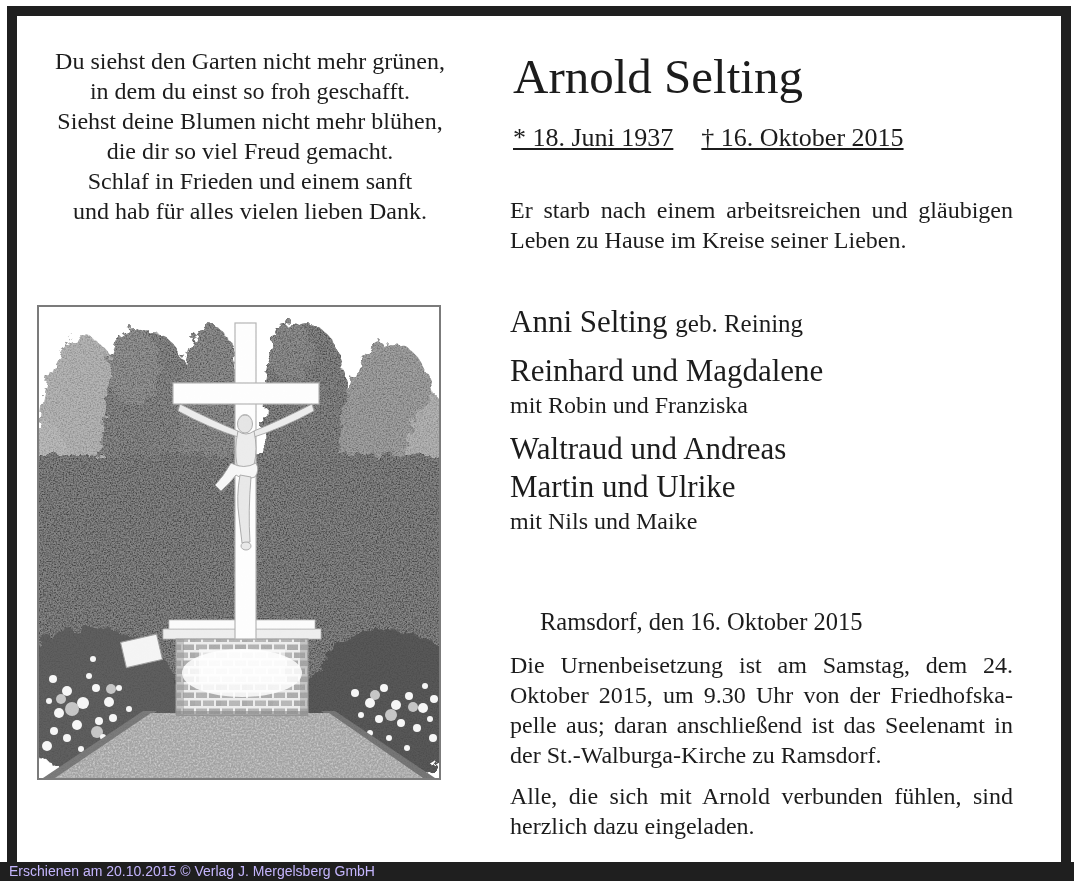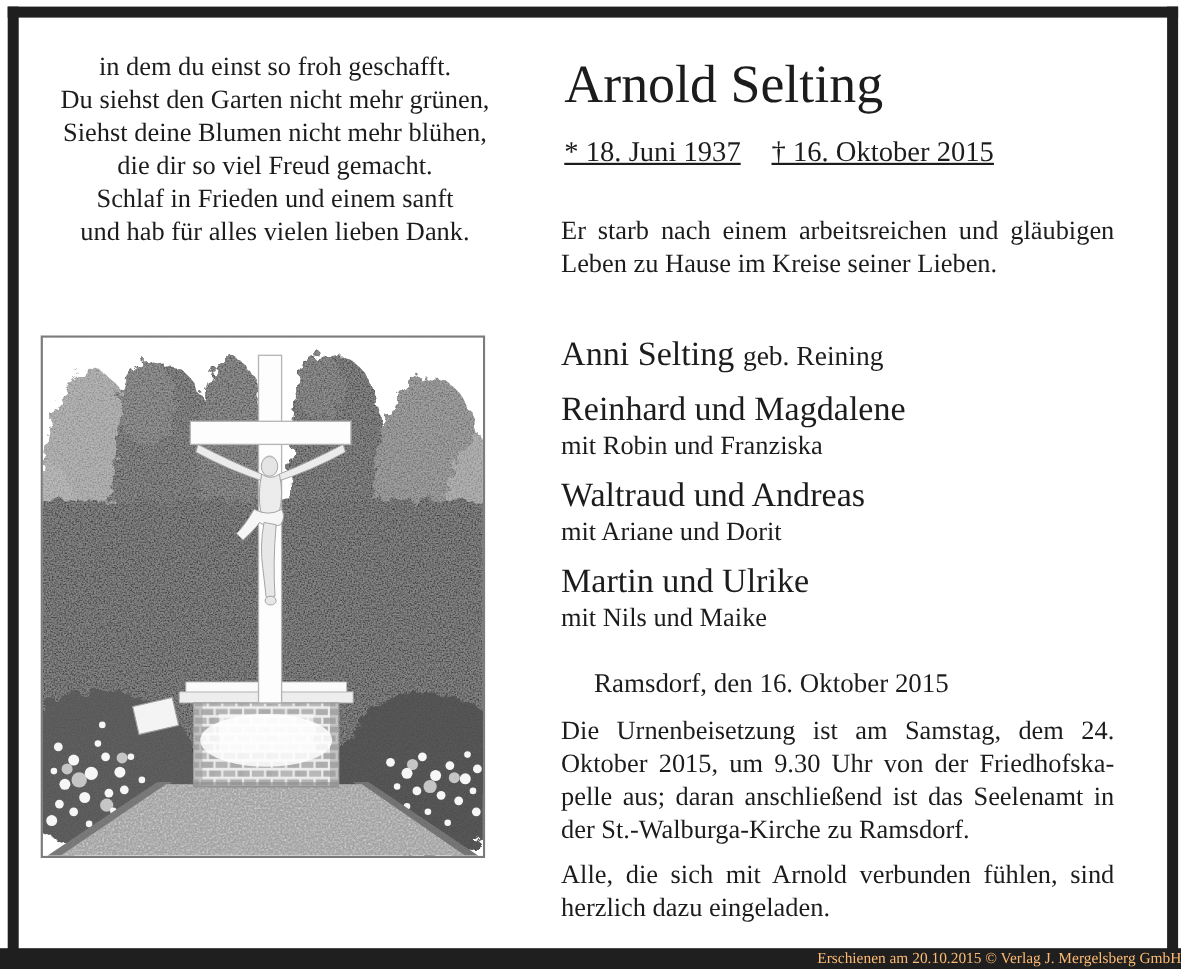"in dem du einst so" div { order: before "Du siehst den Garten nicht" -> after "Du siehst den Garten nicht" }
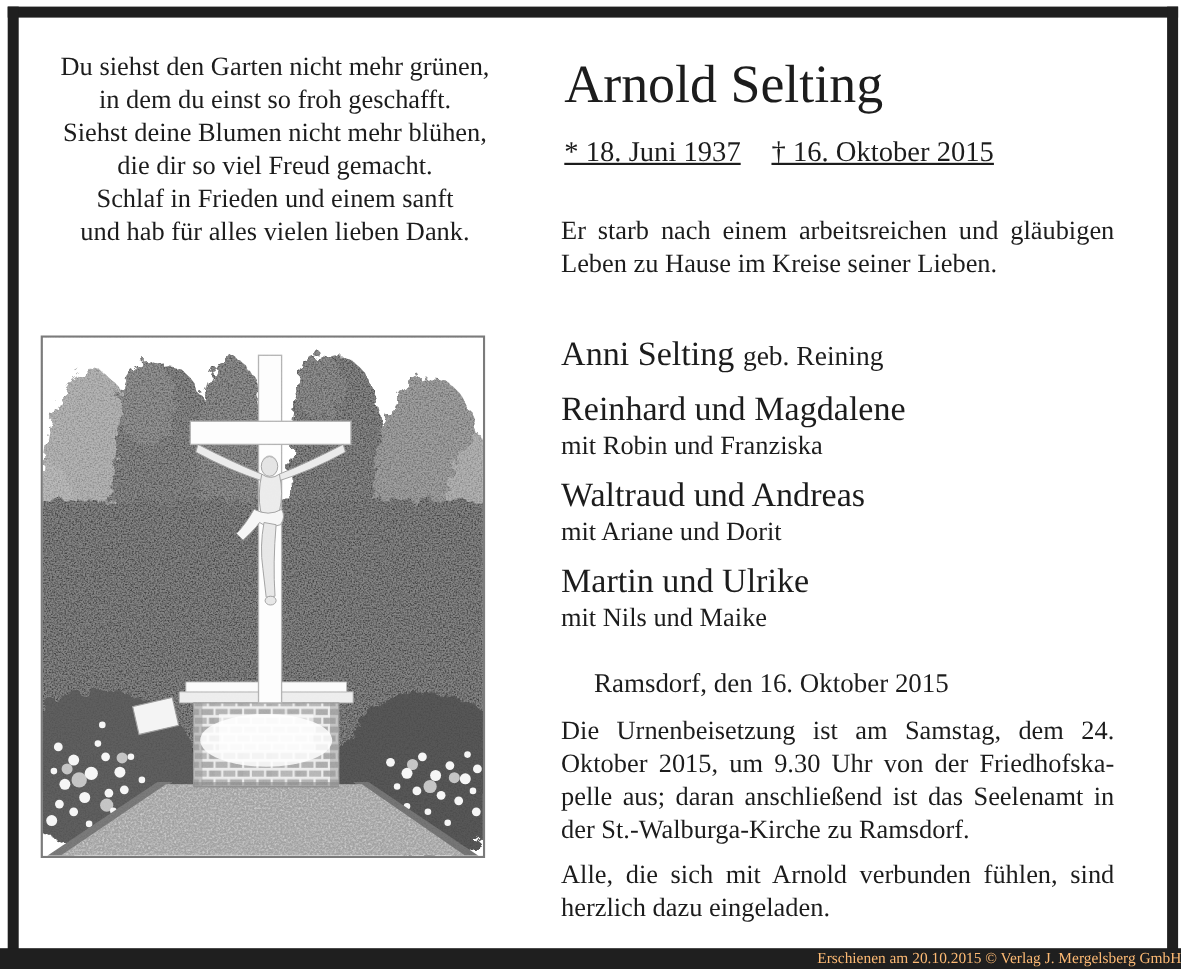"mit Ariane und Dorit" div.sub { html: <div>mit Ariane und Dorit</div> -> none }
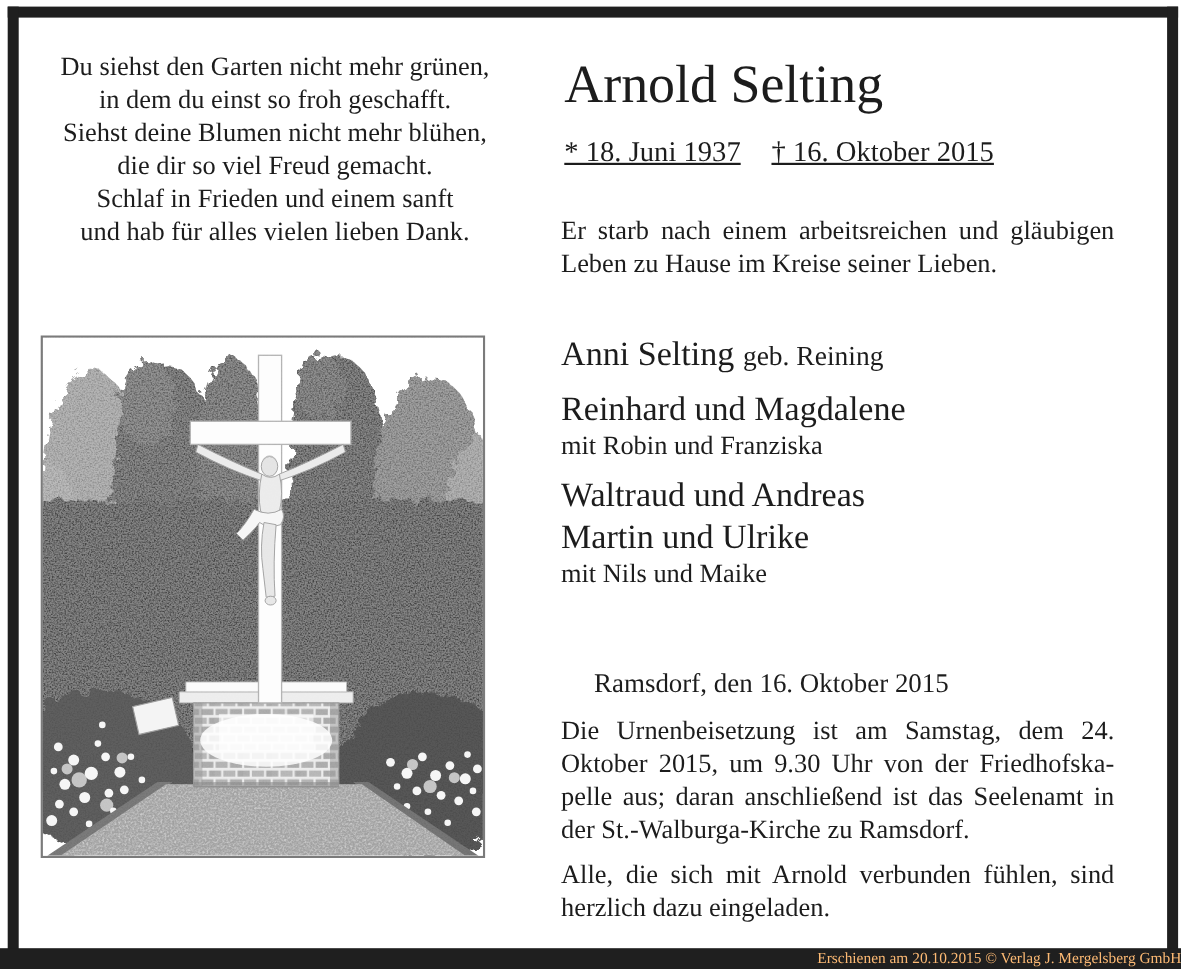"Erschienen am 20.10.2015 © Verlag" .footer-bar { color: #fdba74 -> #c4b5fd; font-family: Liberation Serif, serif -> Liberation Sans, sans-serif; text-align: right -> none }
